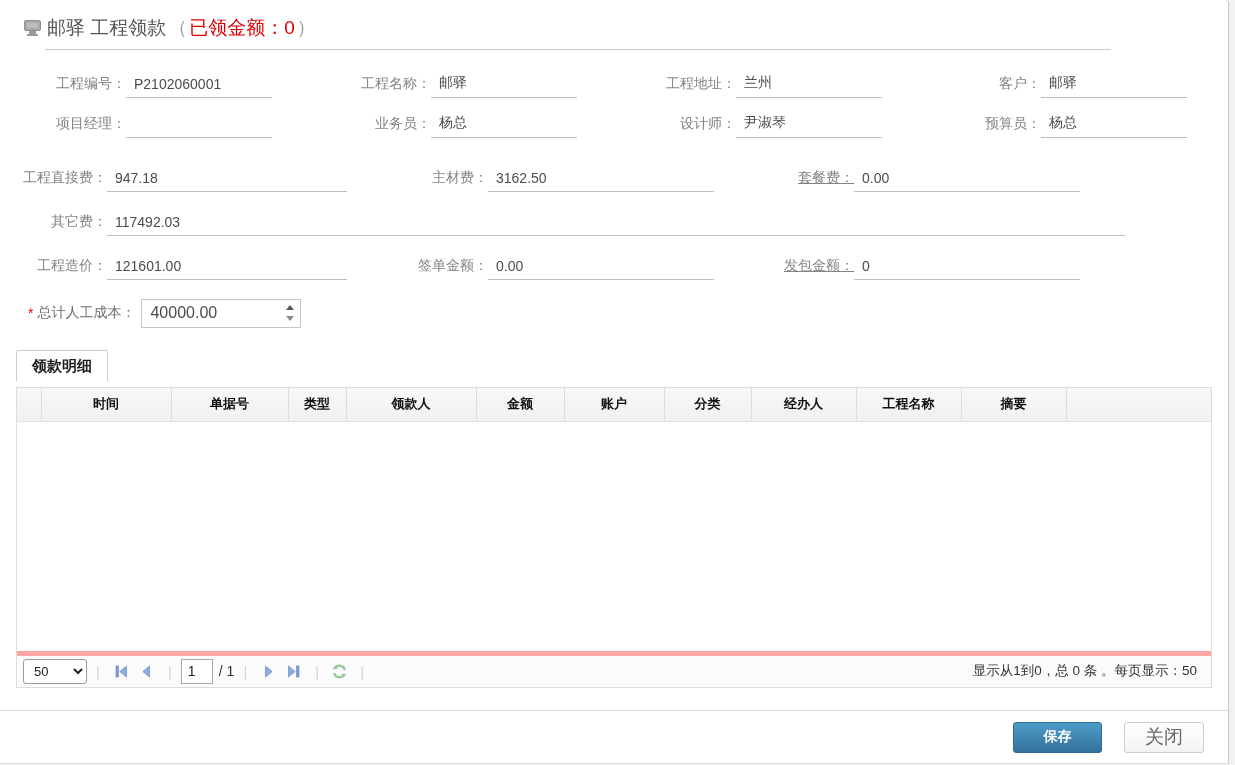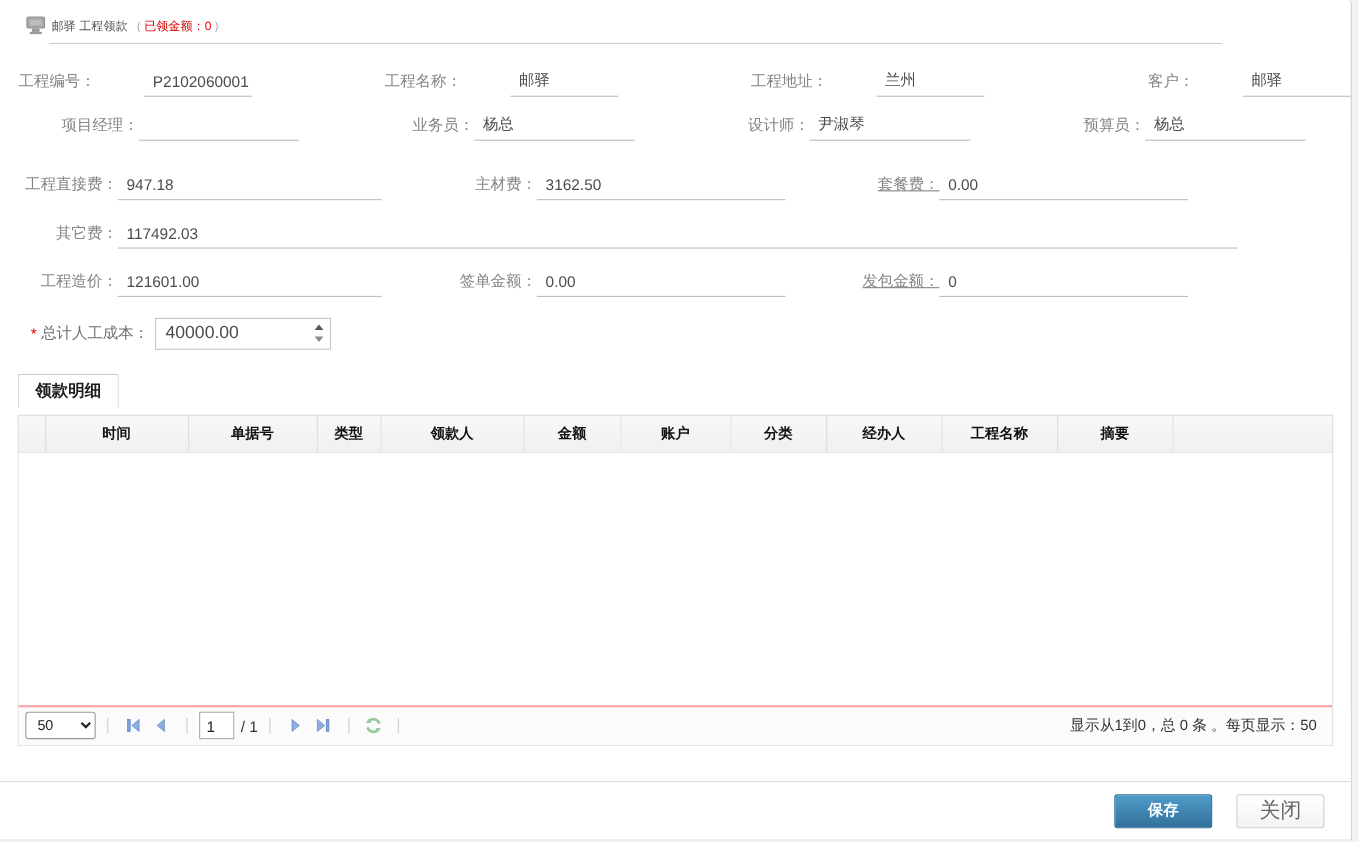"邮驿 工程领款" .sec-head { font-size: 11px -> 19px }
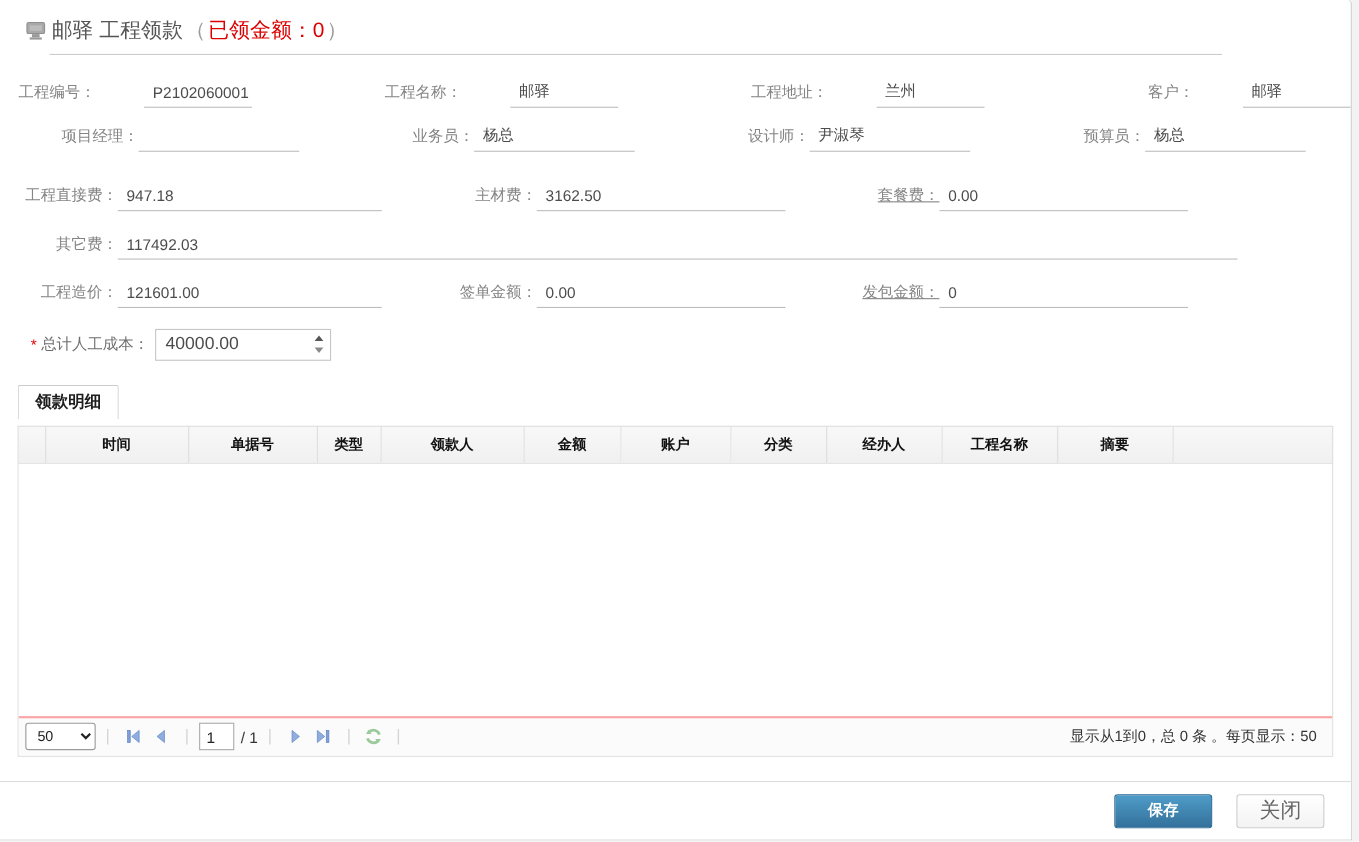"工程编号：" div.frow { gap: 44px -> none }
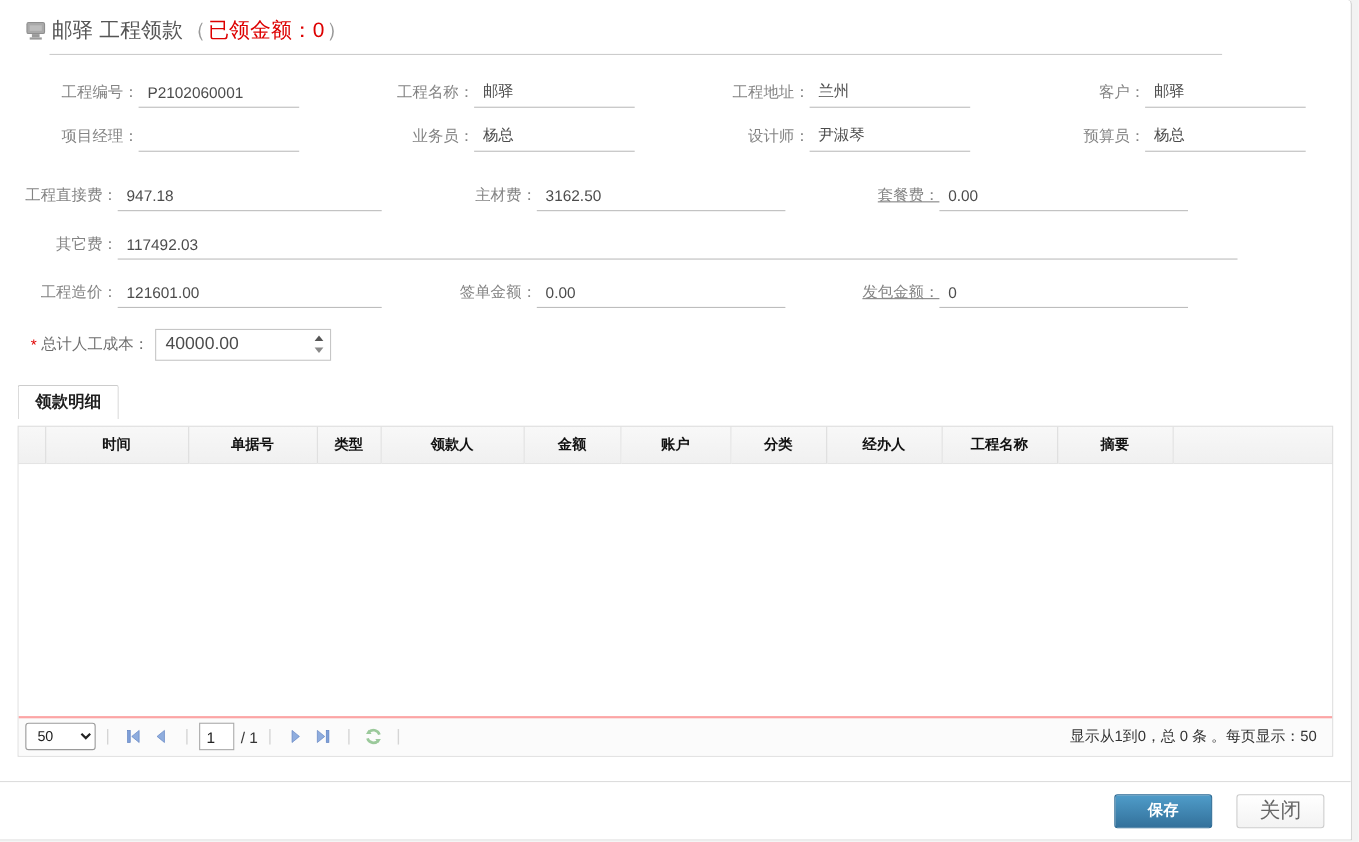"50" .pager { border-top: 2px solid #fca5a5 -> 5px solid #fca5a5 }
